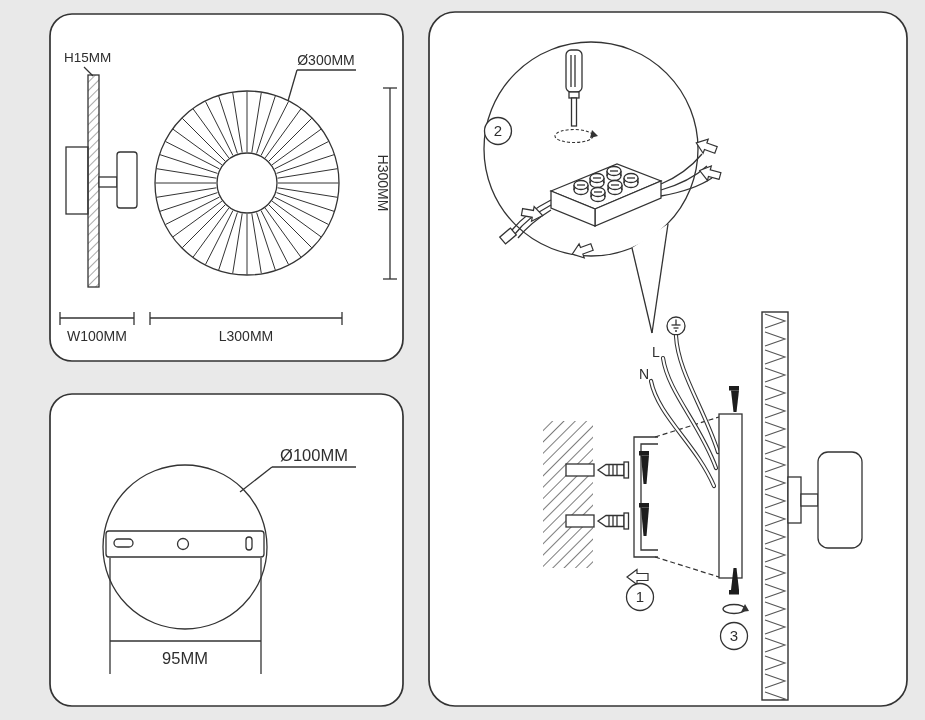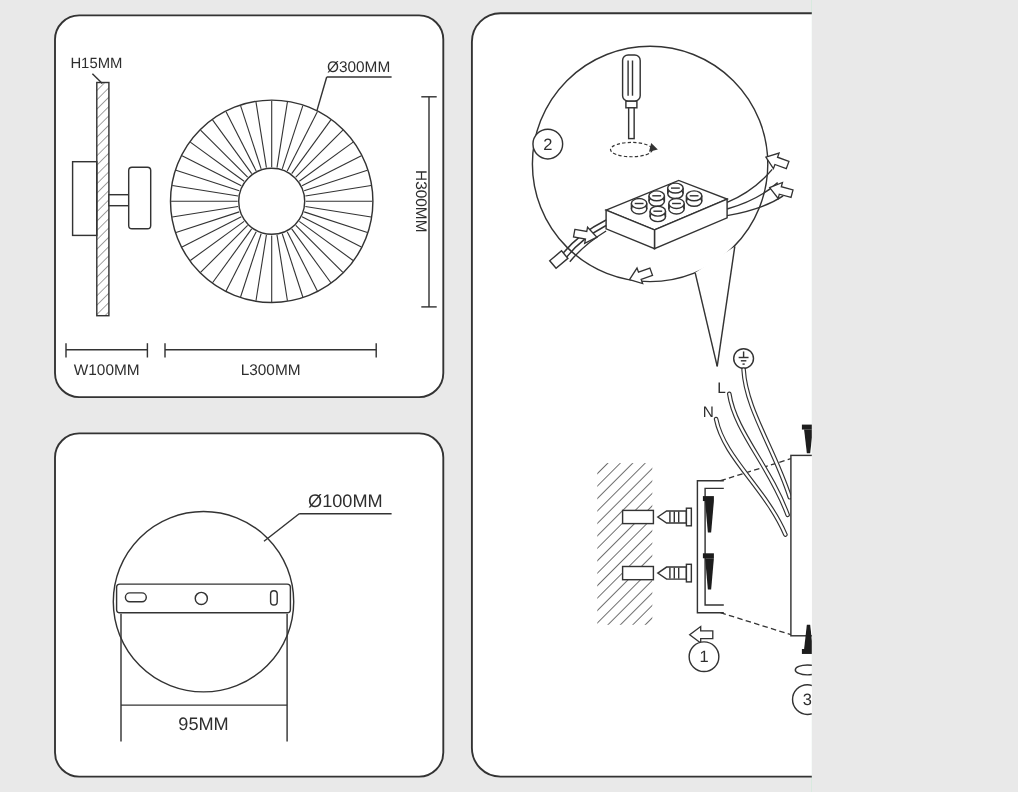"H15MM" .stage { width: 738px -> 925px }
